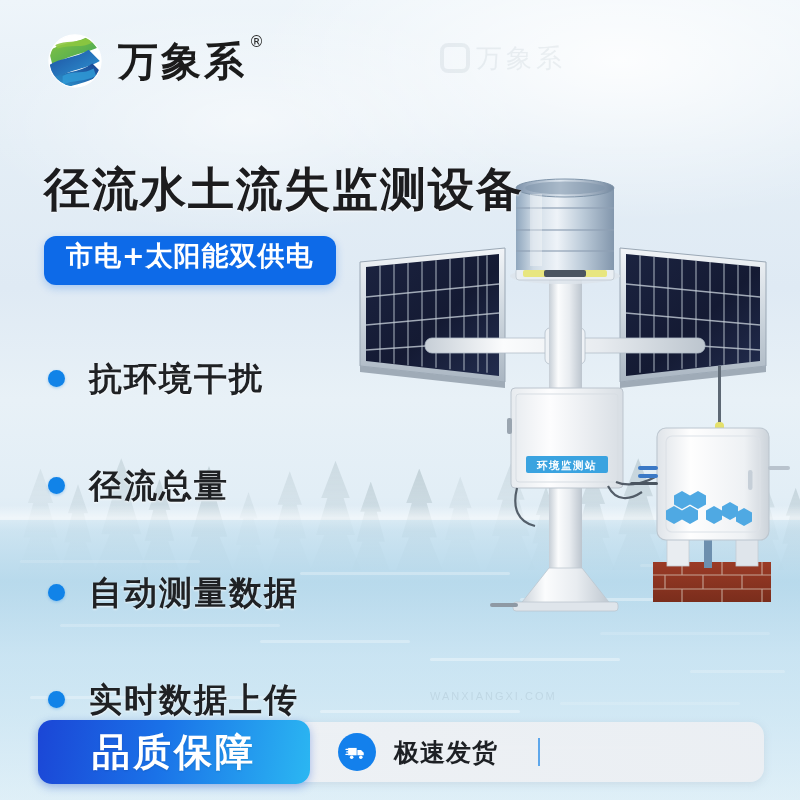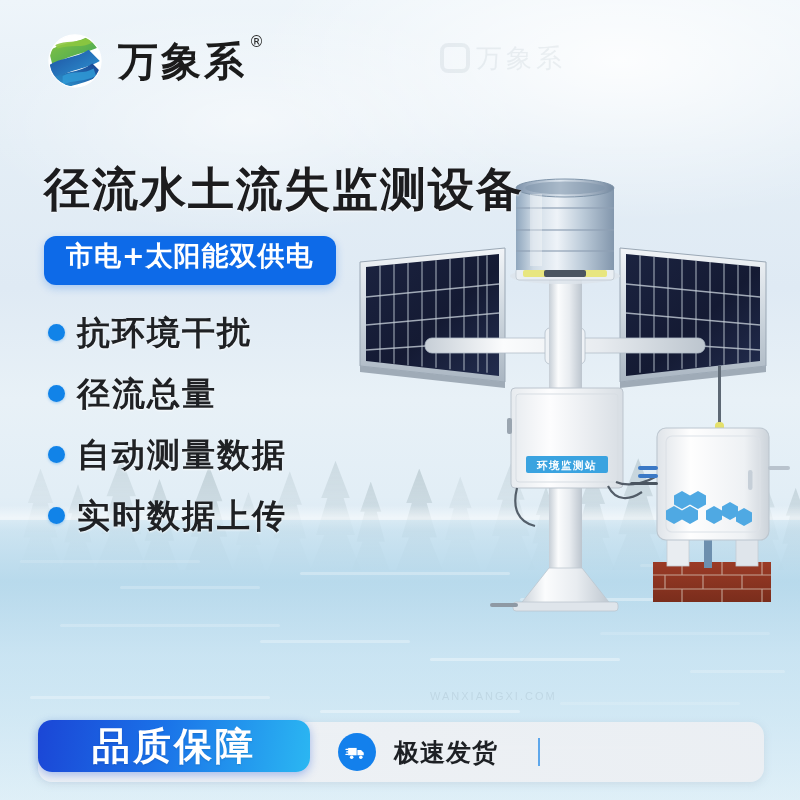"抗环境干扰" .feature-row { gap: 12px -> 24px; margin-top: none -> 46px }
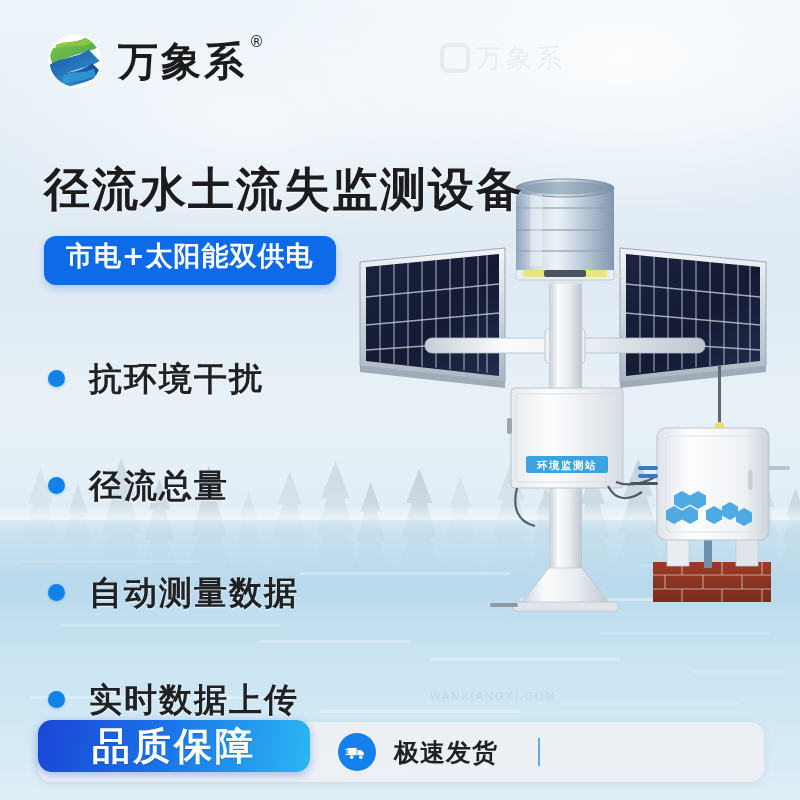"品质保障" .quality-pill { height: 52px -> 64px }
